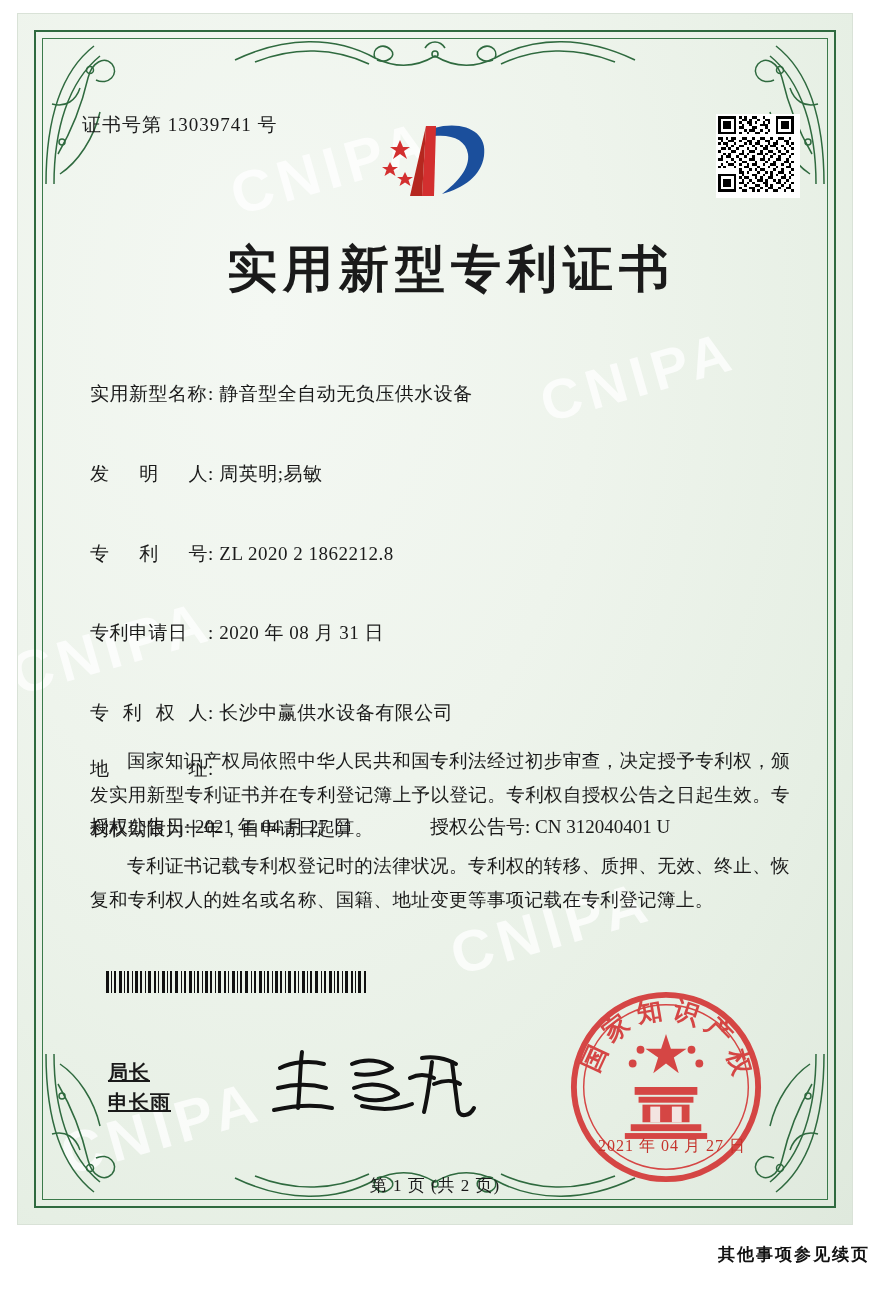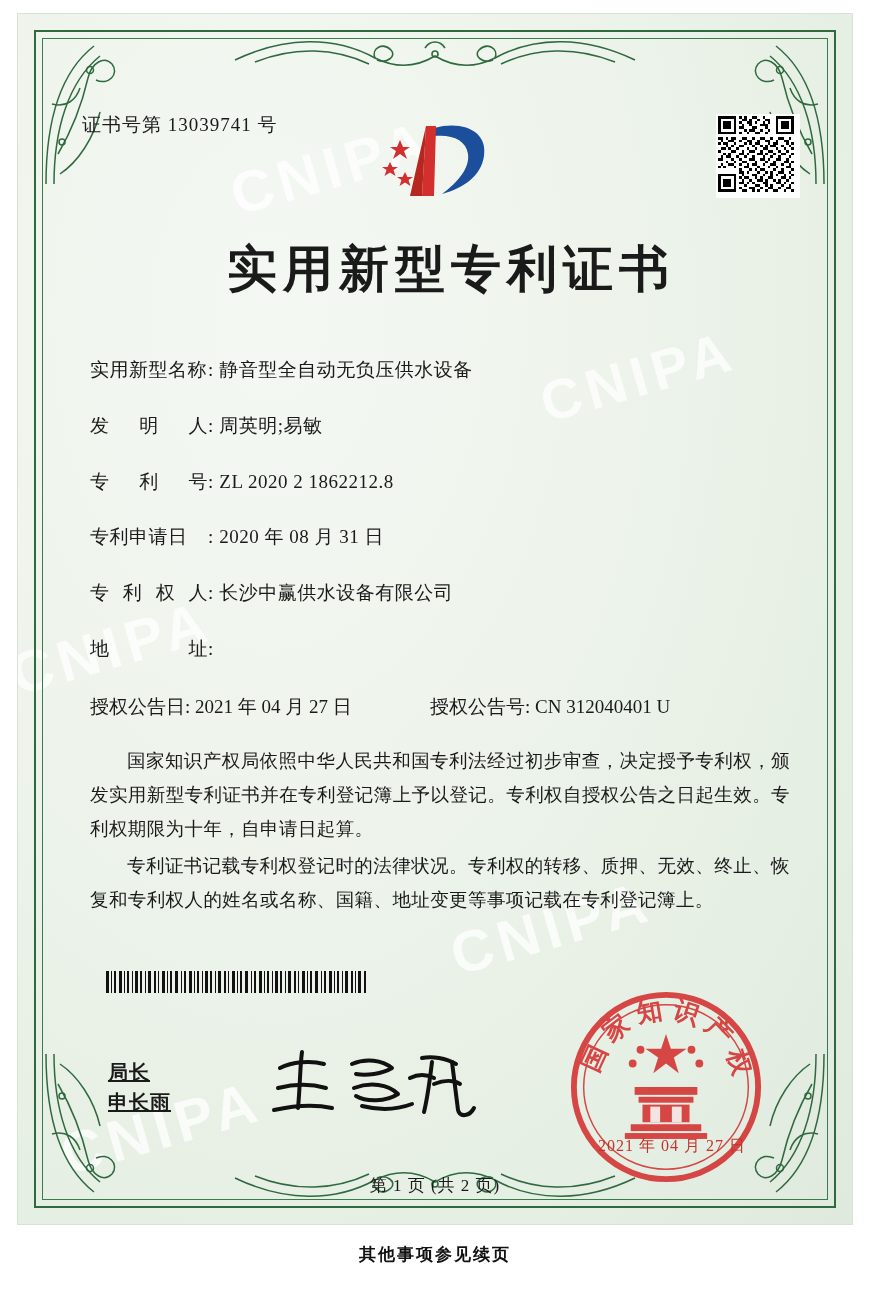"静音型全自动无负压供水设备" .row .val { margin-top: none -> 24px }
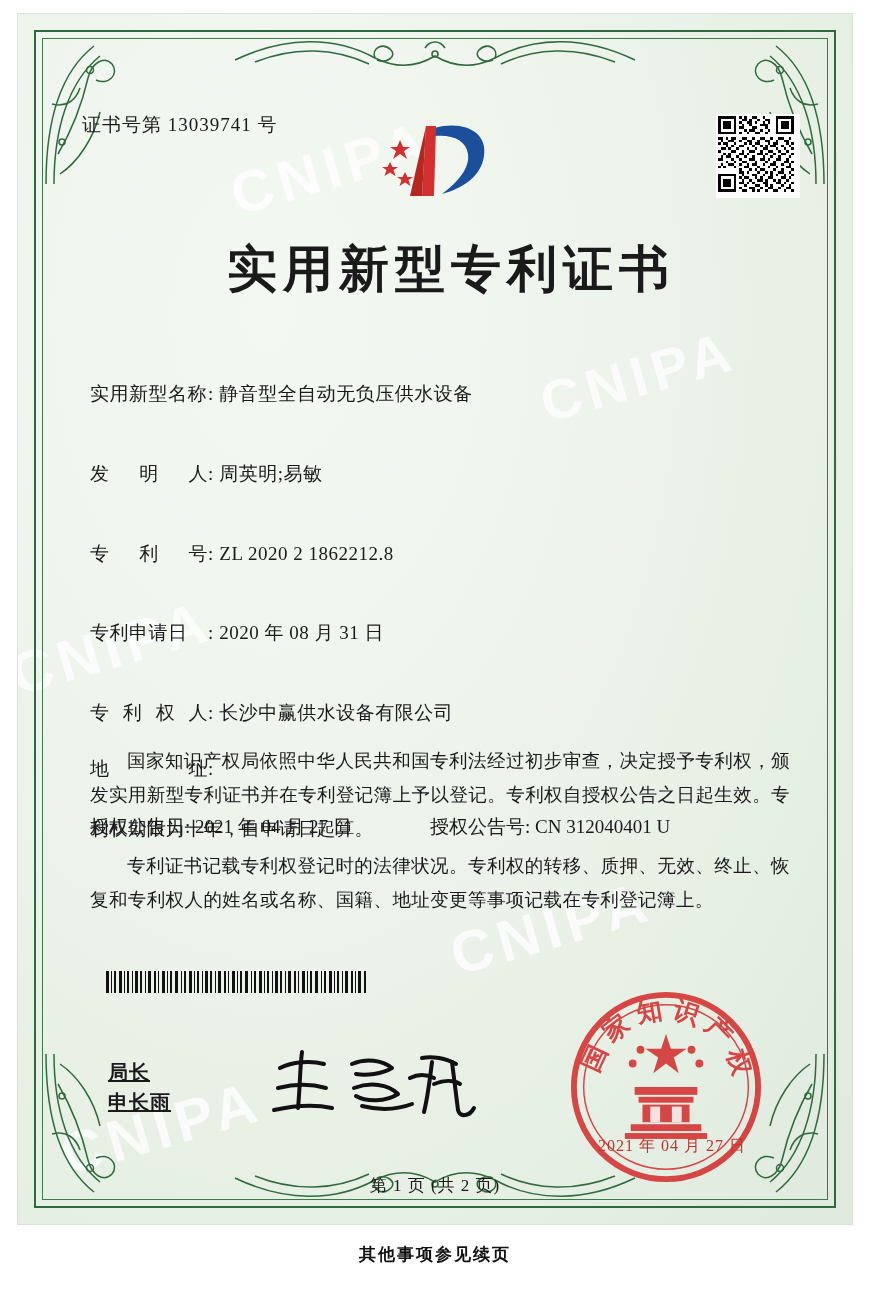"其他事项参见续页" .footnote { text-align: center -> right }
